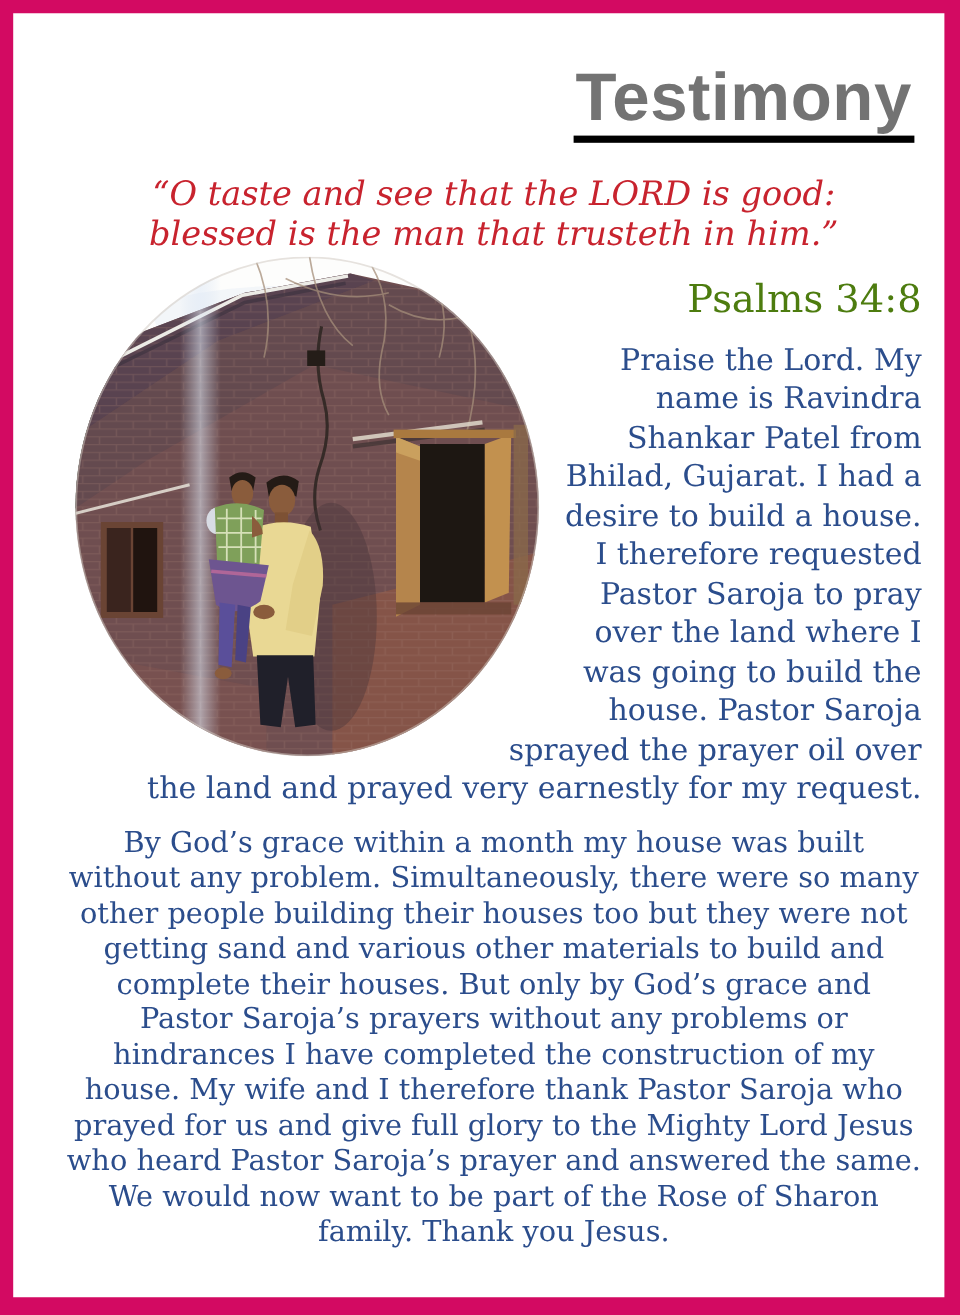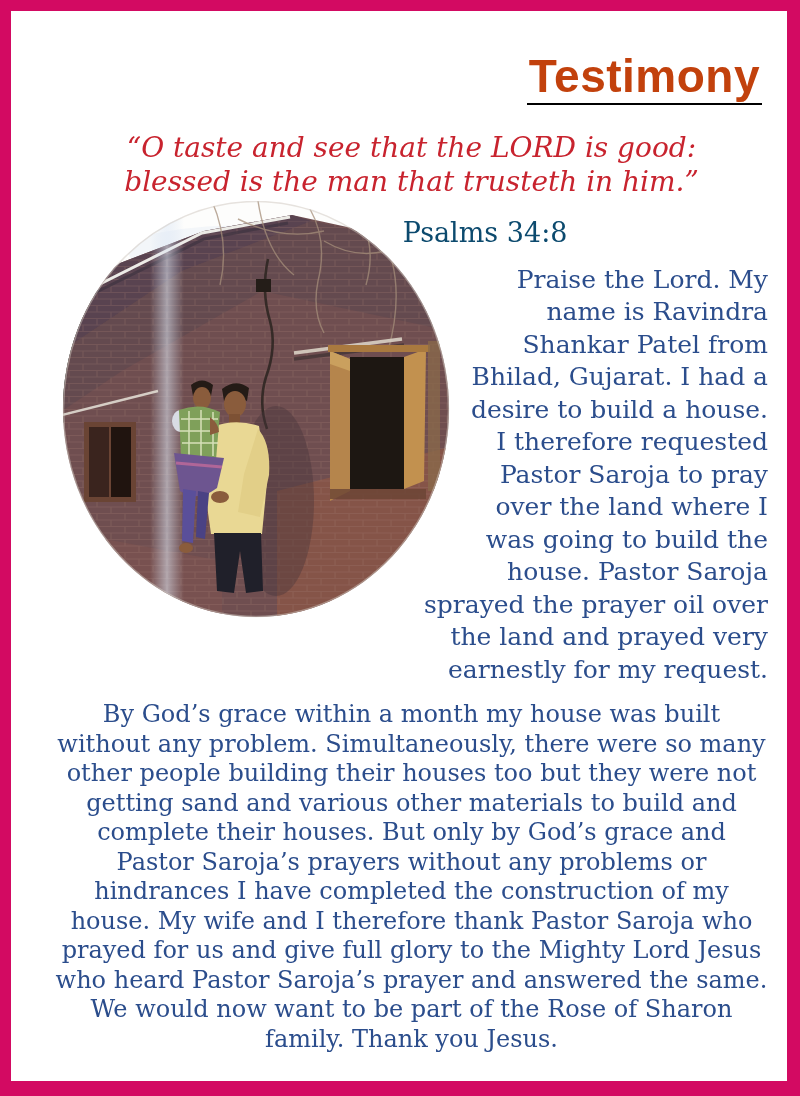"Testimony" .title { border-bottom: 2px solid #000000 -> 6px solid #000000; color: #c2410c -> #737373; font-size: 46px -> 56px }
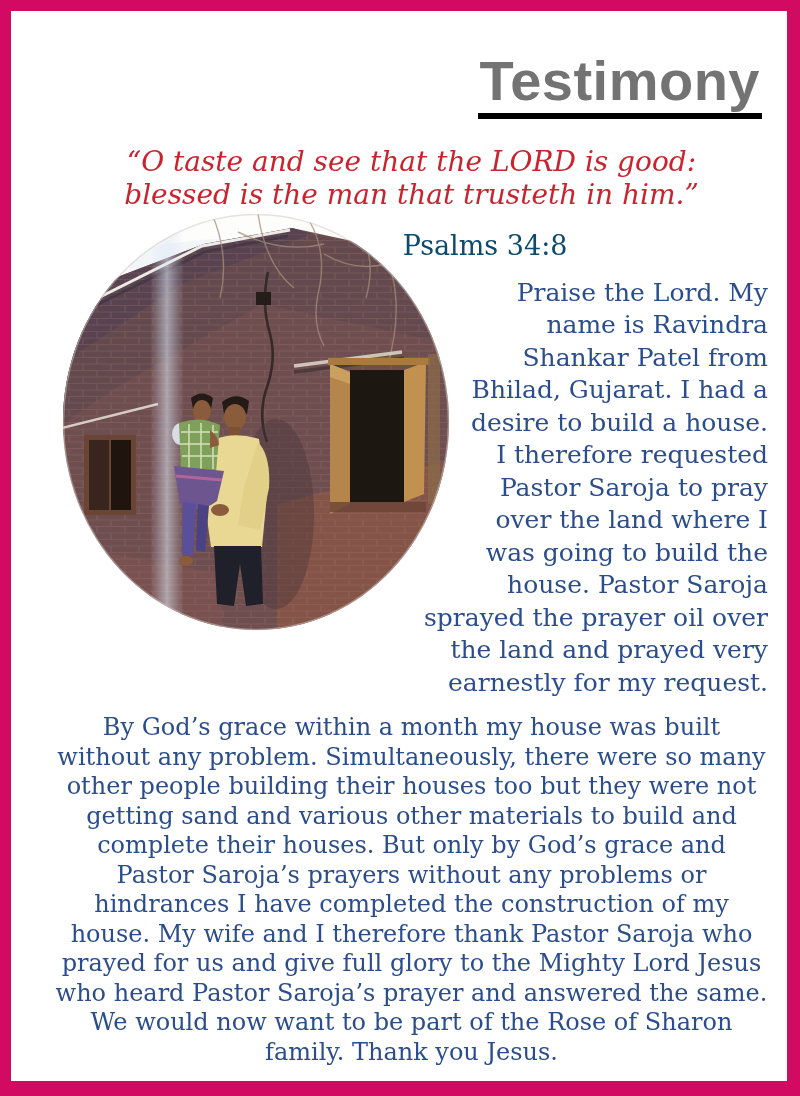"Psalms 34:8" .psalms { color: #0c4a6e -> #4d7c0f; font-size: 27px -> 32px; text-align: left -> right }
